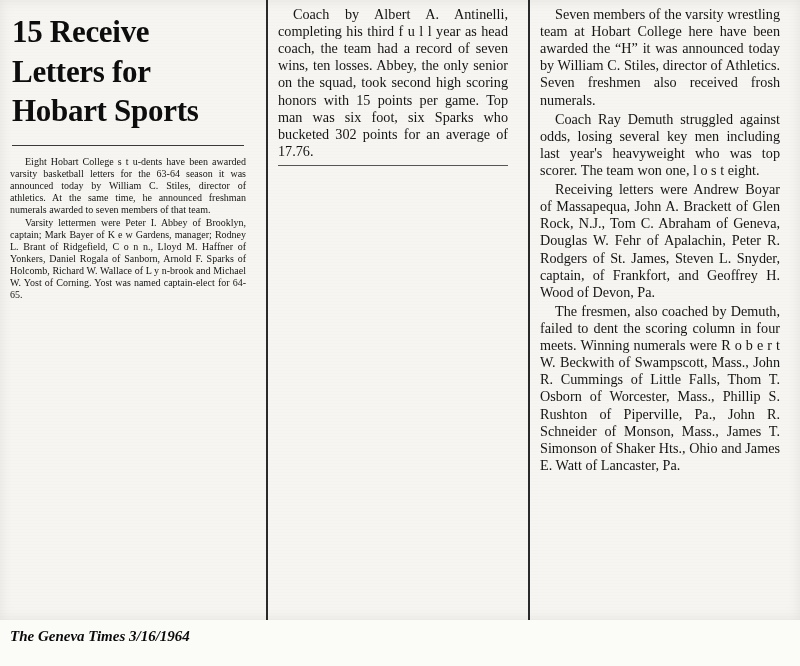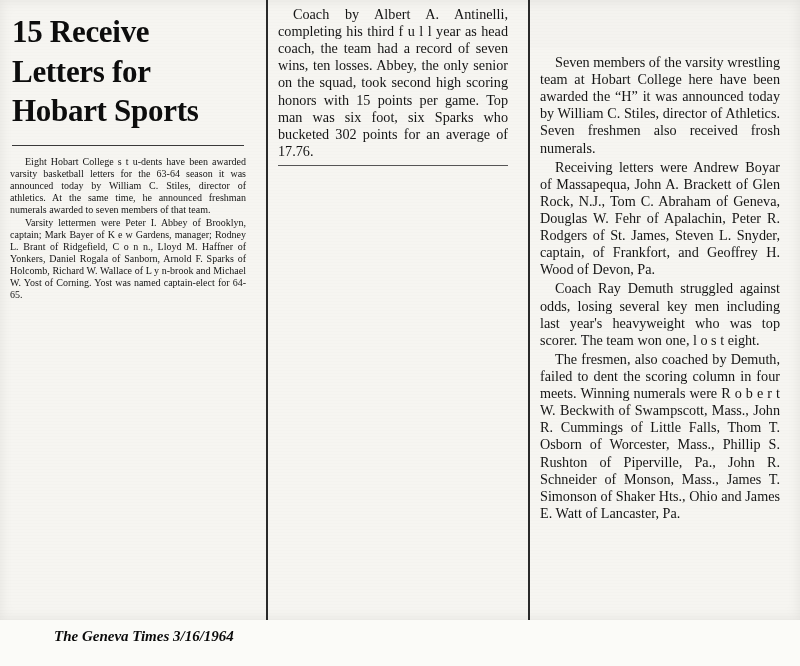"Seven members of the varsity" .col-3 { margin-top: 48px -> none }
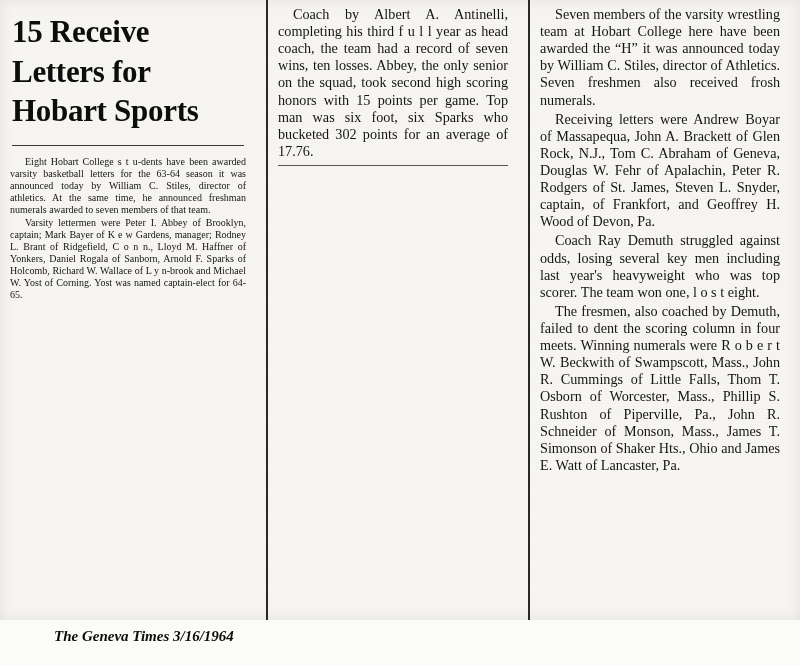"Receiving letters were Andrew Boyar" p.indent { order: before "Coach Ray Demuth struggled against" -> after "Coach Ray Demuth struggled against" }
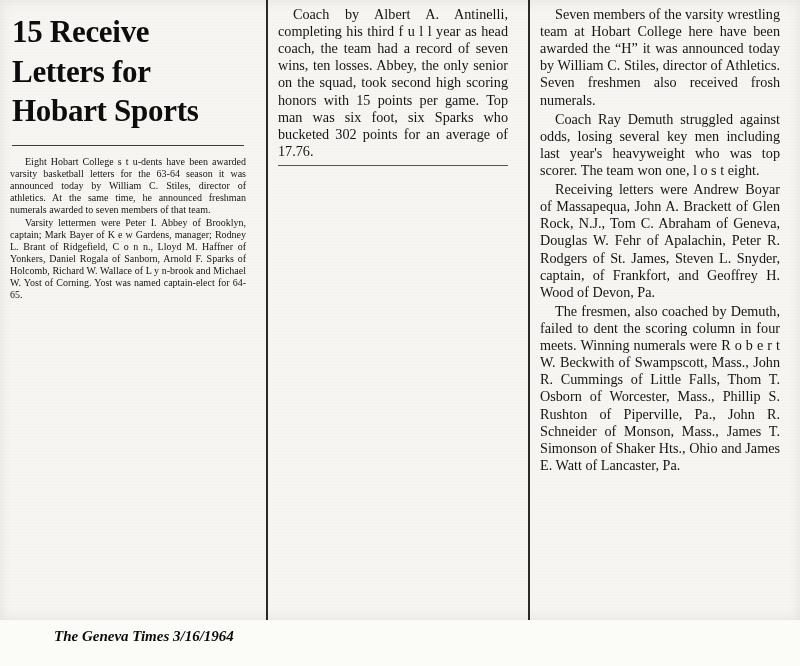"The Geneva Times 3/16/1964" .caption { margin-left: 44px -> none }
